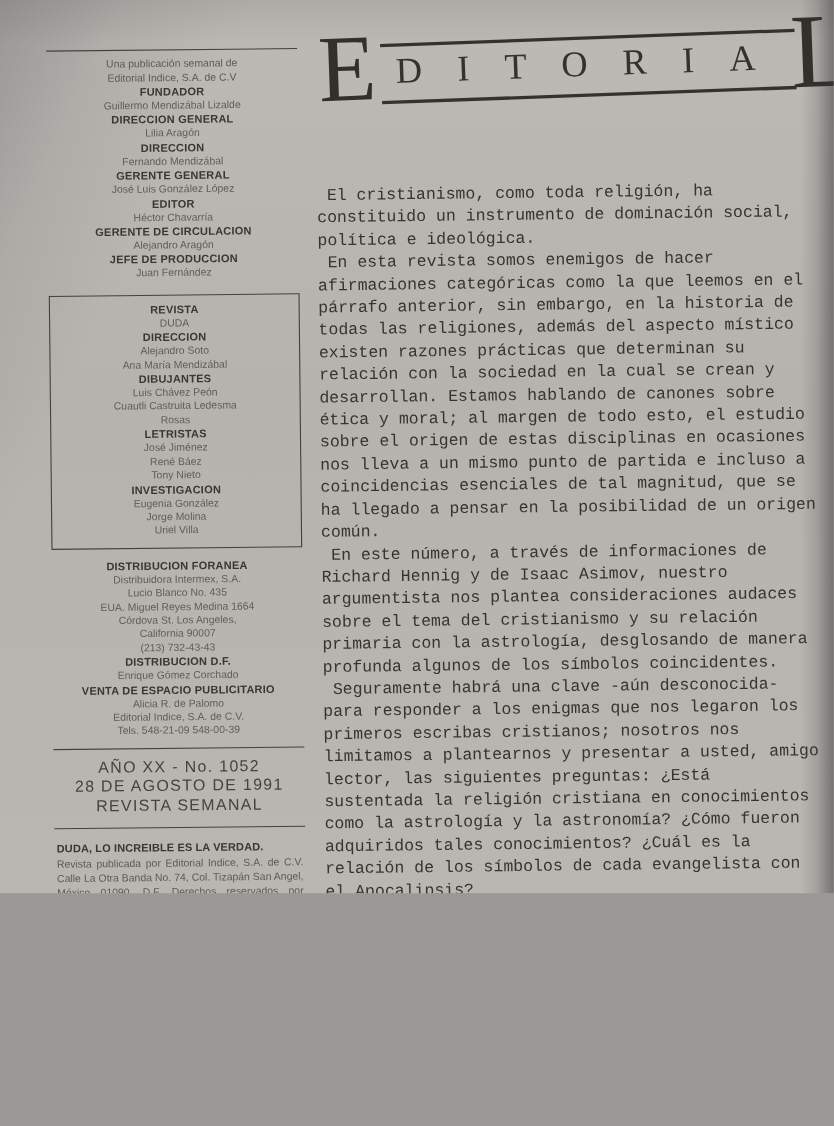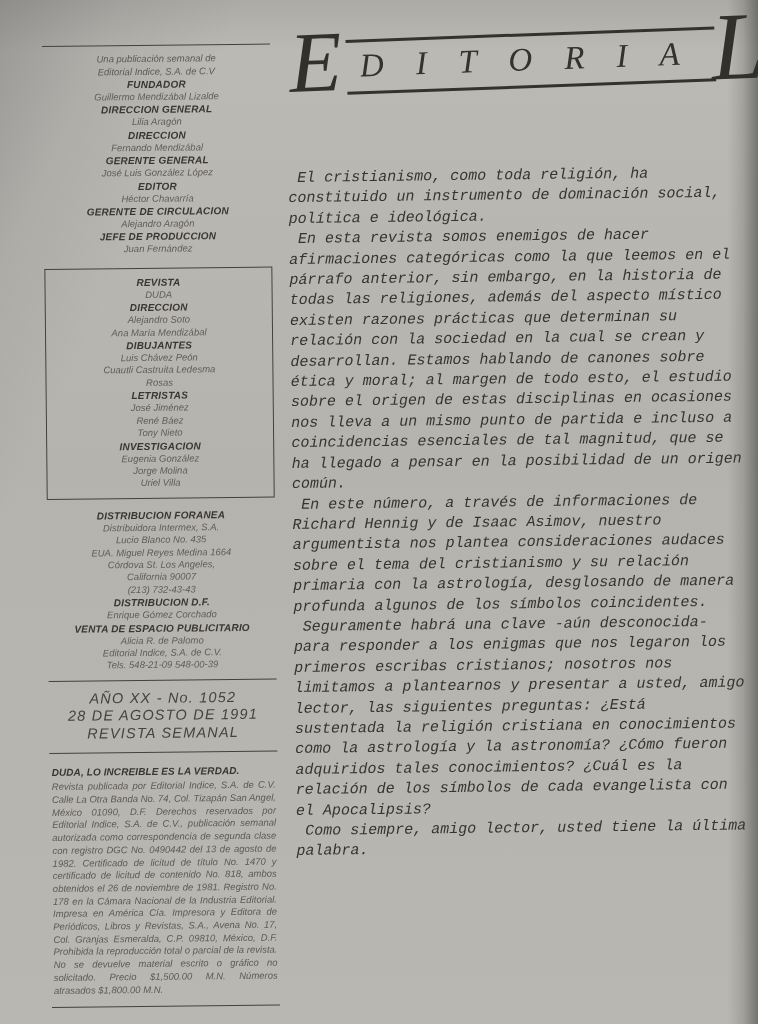"Una publicación semanal de" #page { font-style: italic -> none; height: 1024px -> 812px }
